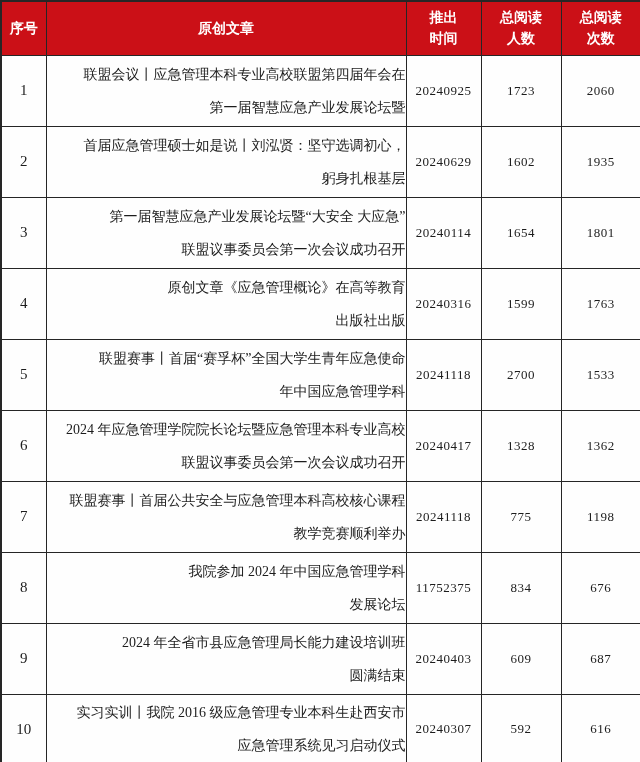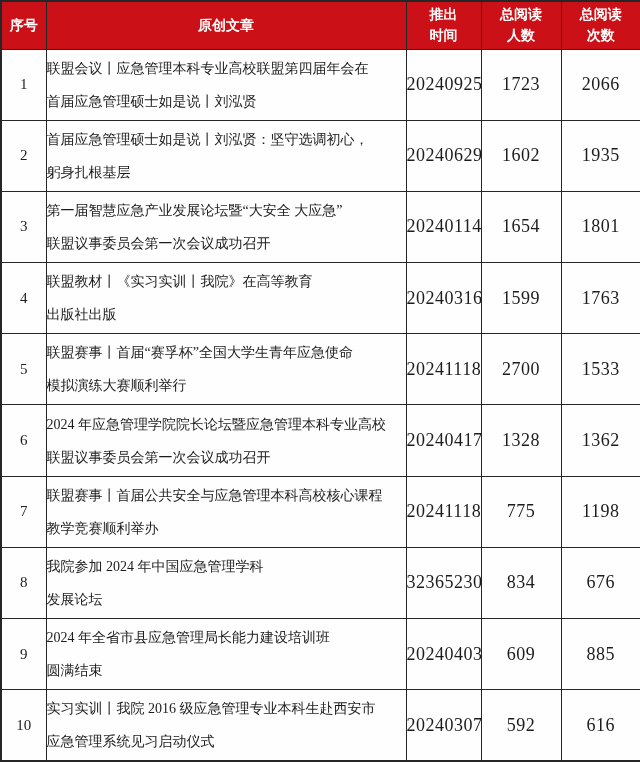"序号" thead tr { height: 48px -> 54px }
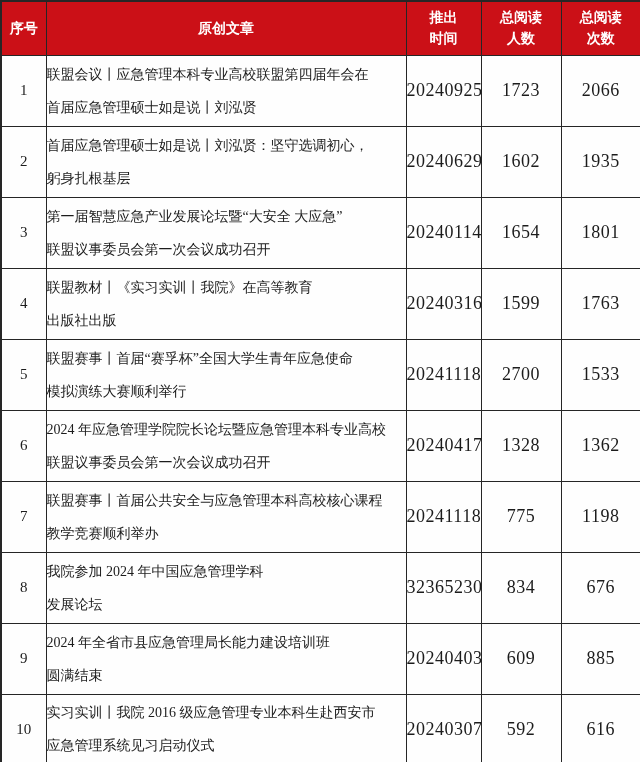"联盟会议丨应急管理本科专业高校联盟第四届年会在" .tline { text-align: left -> right }
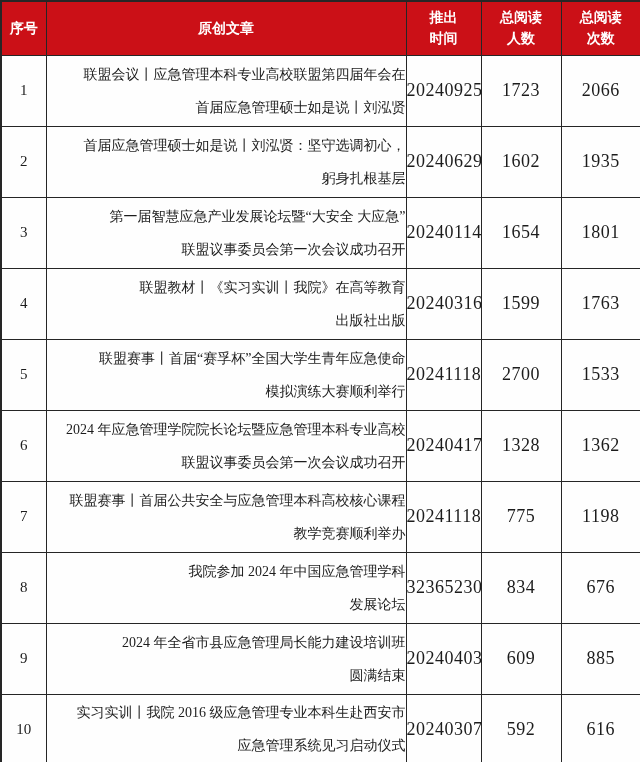"20240925" td.c-num { font-size: 18px -> 13px }
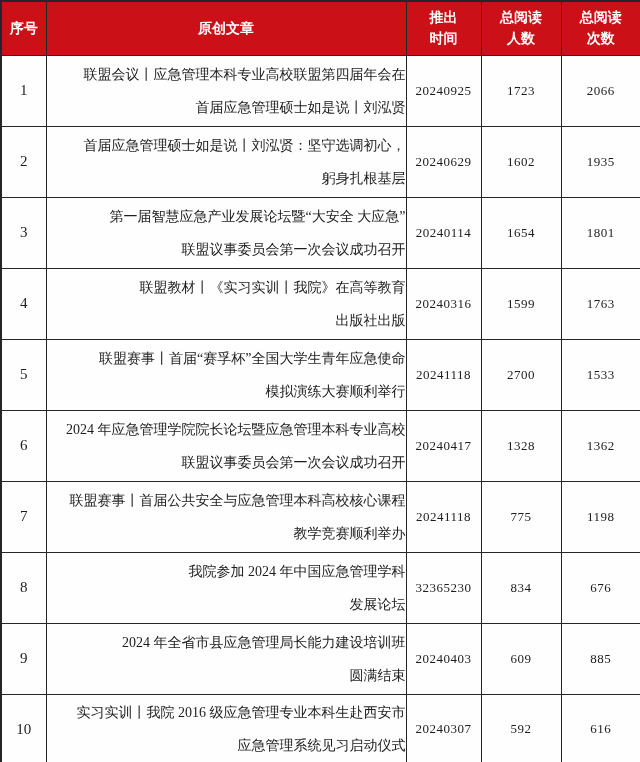"2066" td.c-num { text: 2066 -> 2060 }
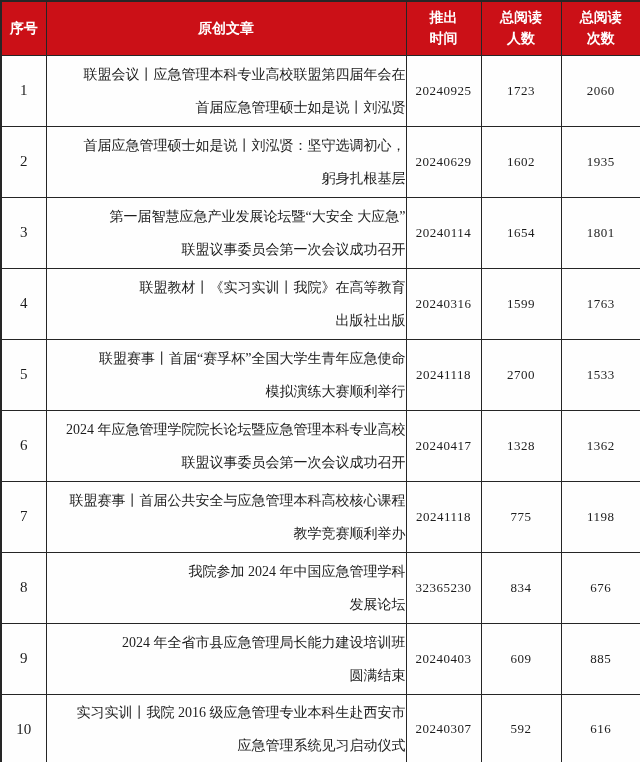"首届应急管理硕士如是说丨刘泓贤" div.tline { text: 首届应急管理硕士如是说丨刘泓贤 -> 第一届智慧应急产业发展论坛暨 }
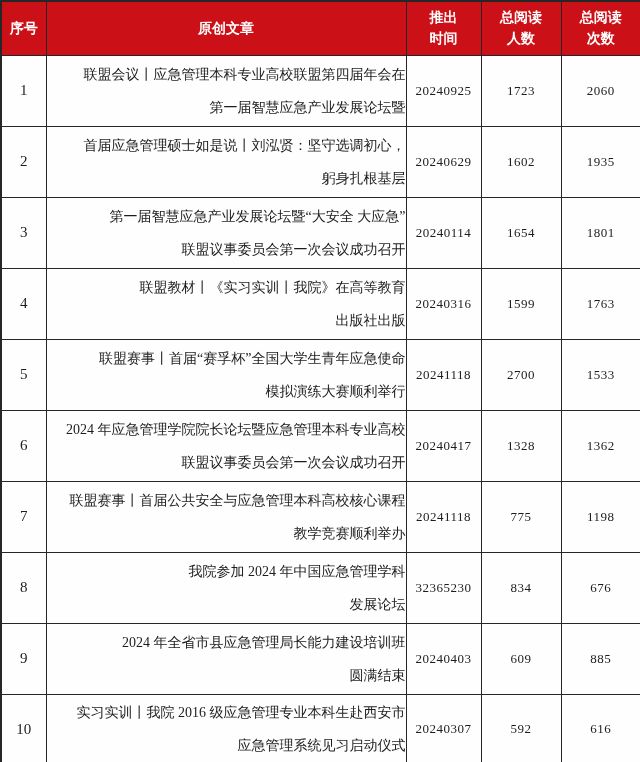"联盟教材丨《实习实训丨我院》在高等教育" div.tline { text: 联盟教材丨《实习实训丨我院 -> 原创文章《应急管理概论 }
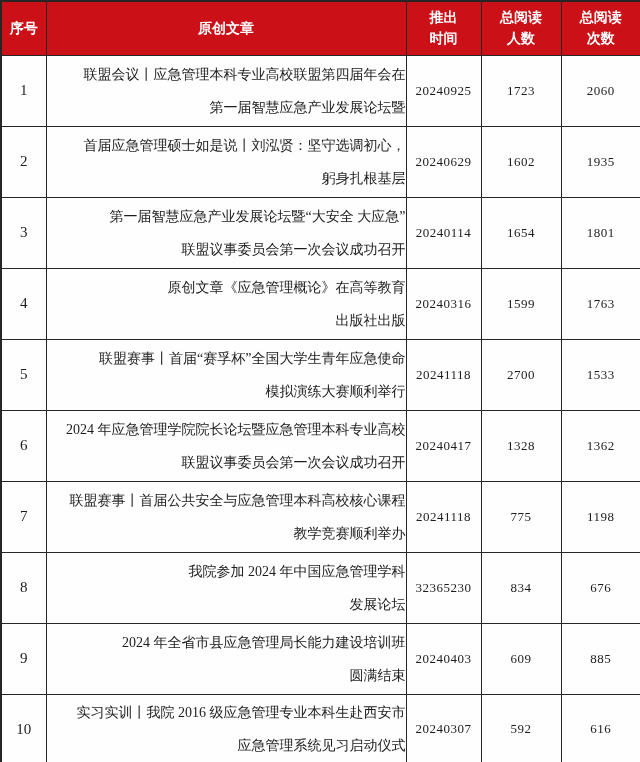"模拟演练大赛顺利举行" div.tline { text: 模拟演练大赛顺利举行 -> 年中国应急管理学科 }
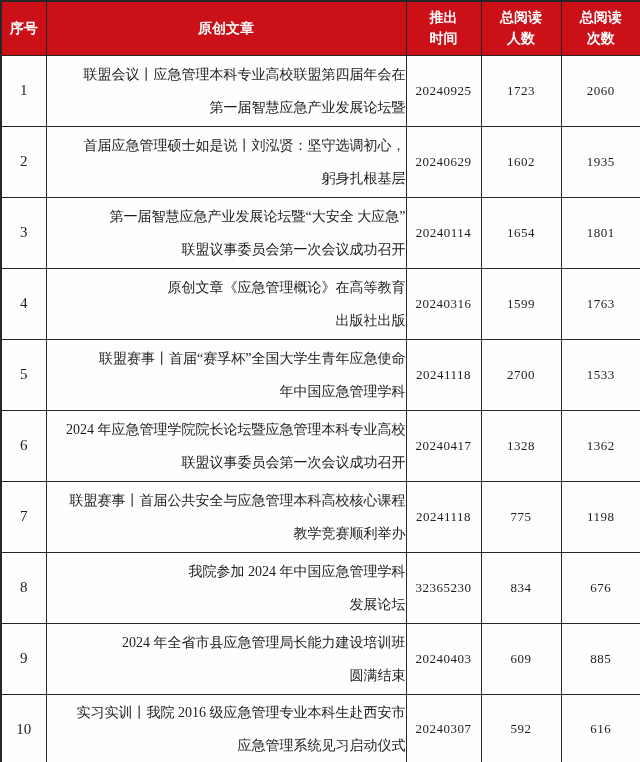"32365230" td.c-num { text: 32365230 -> 11752375 }
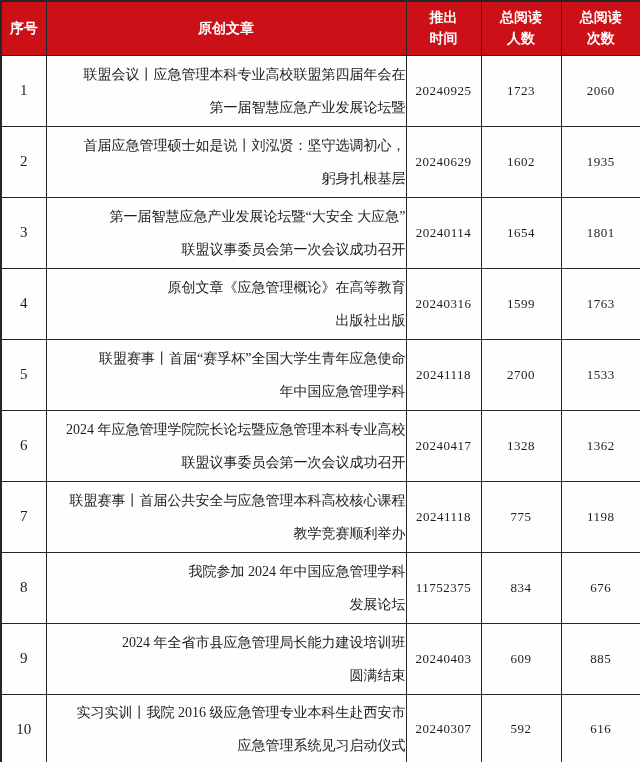"885" td.c-num { text: 885 -> 687 }
